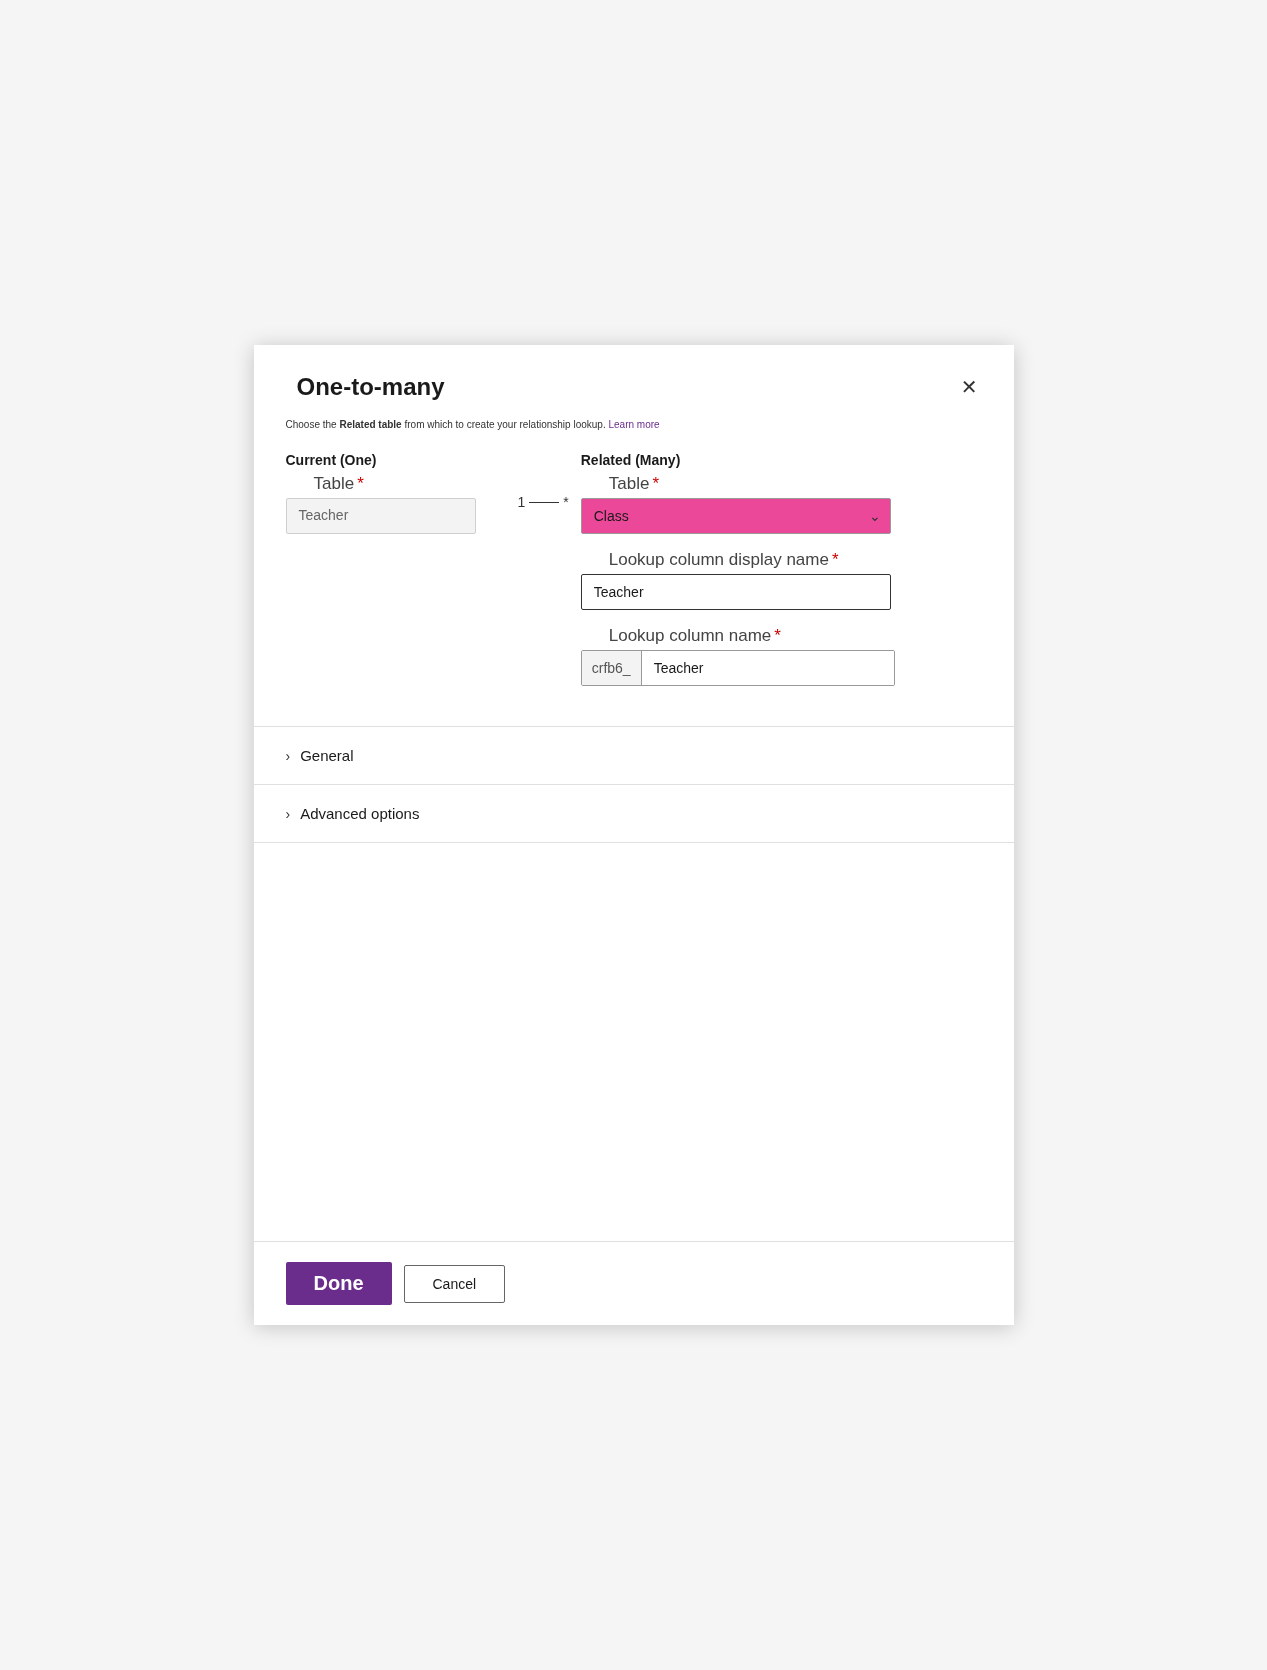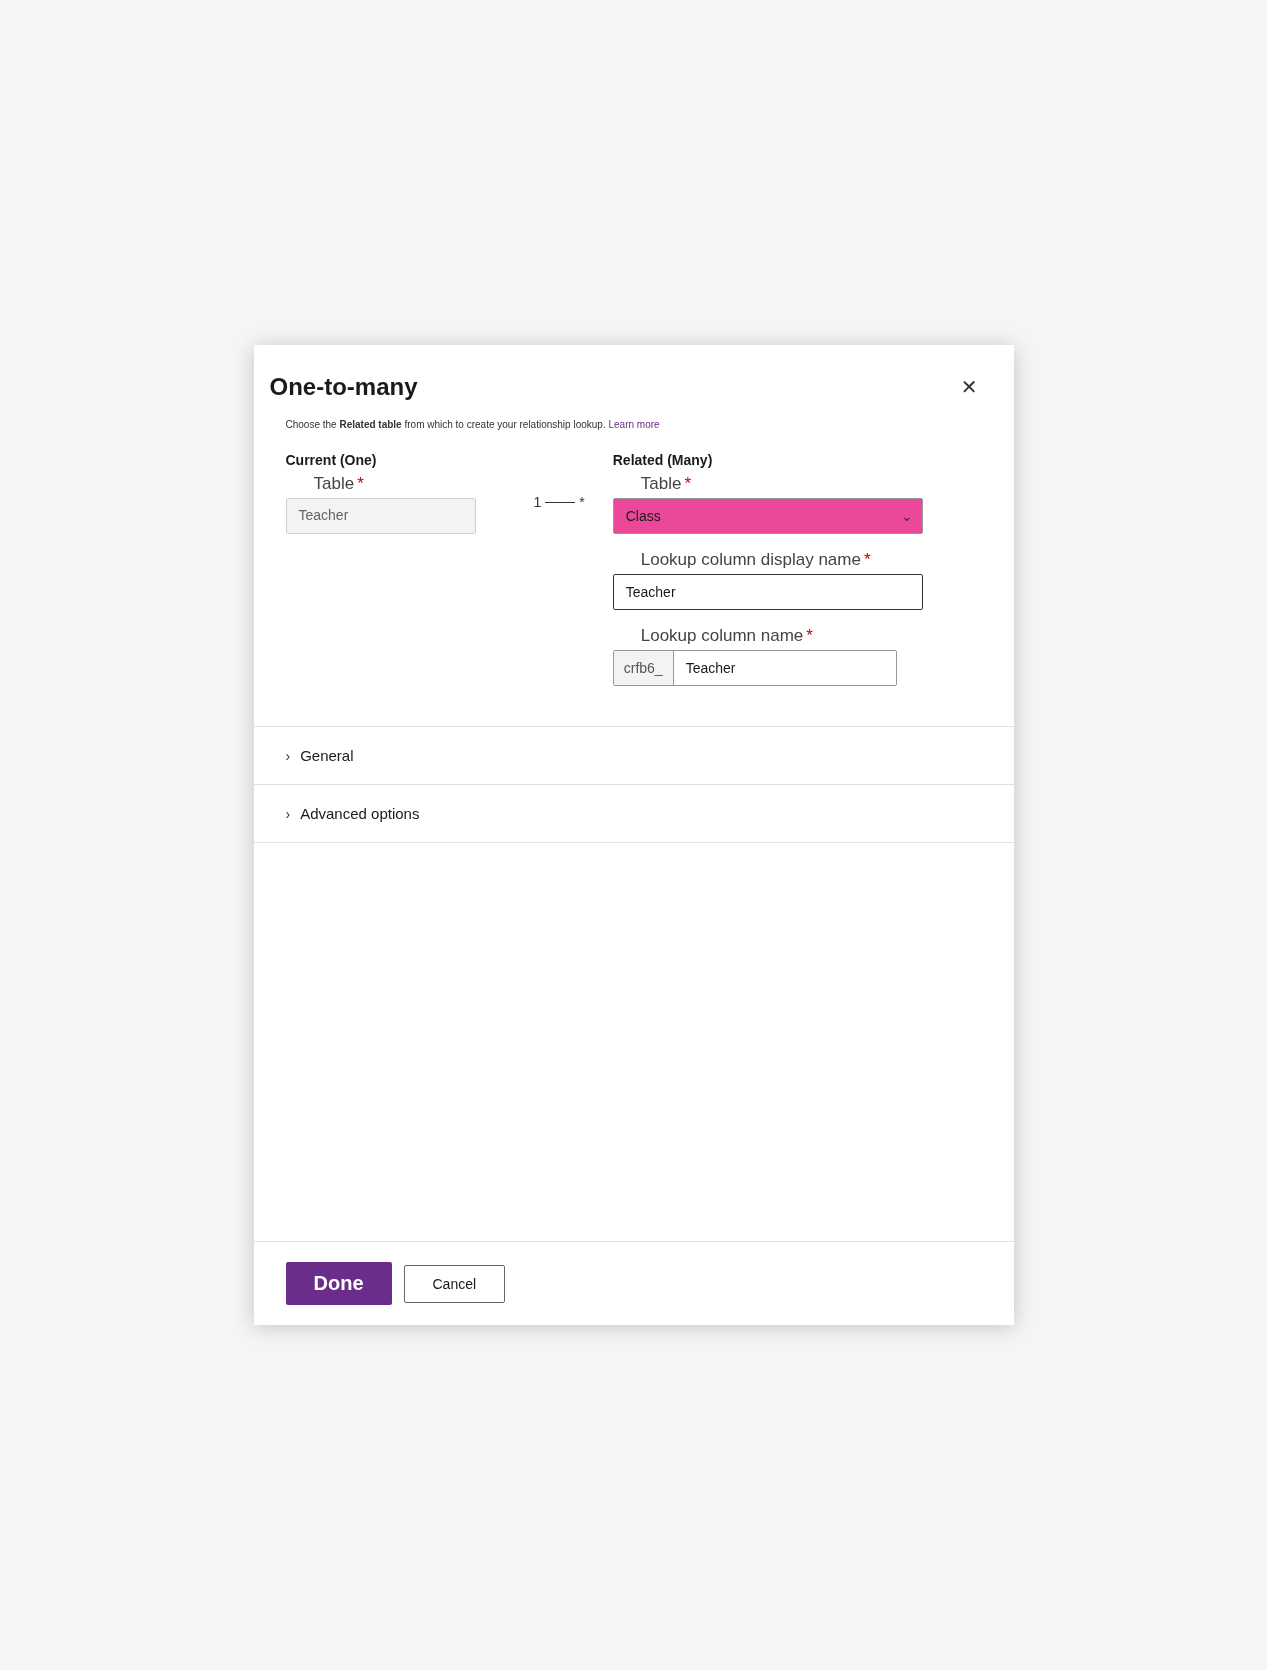"One-to-many" .dialog-header { padding: 28px 32px 16px 16px -> 28px 32px 16px 43px }
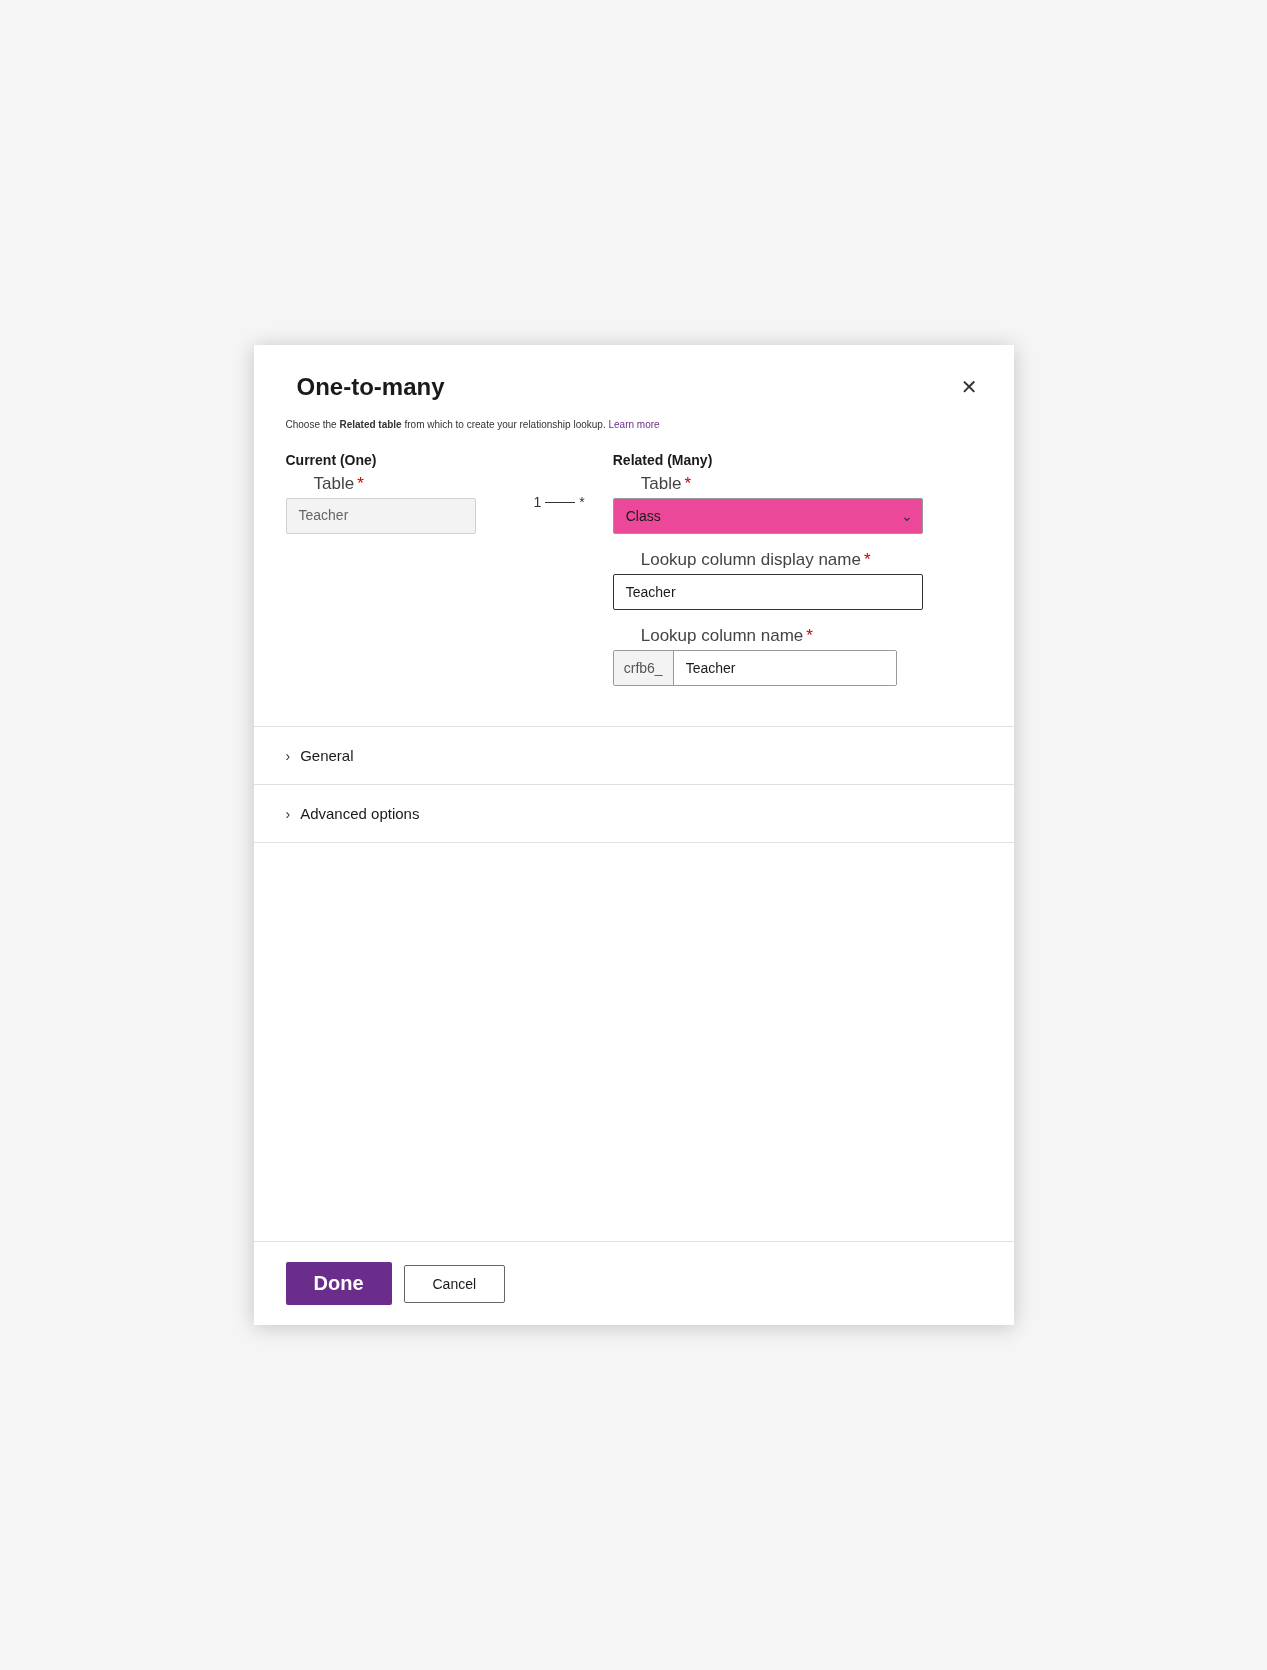"Current (One)" .columns-row { gap: 16px -> 0 }
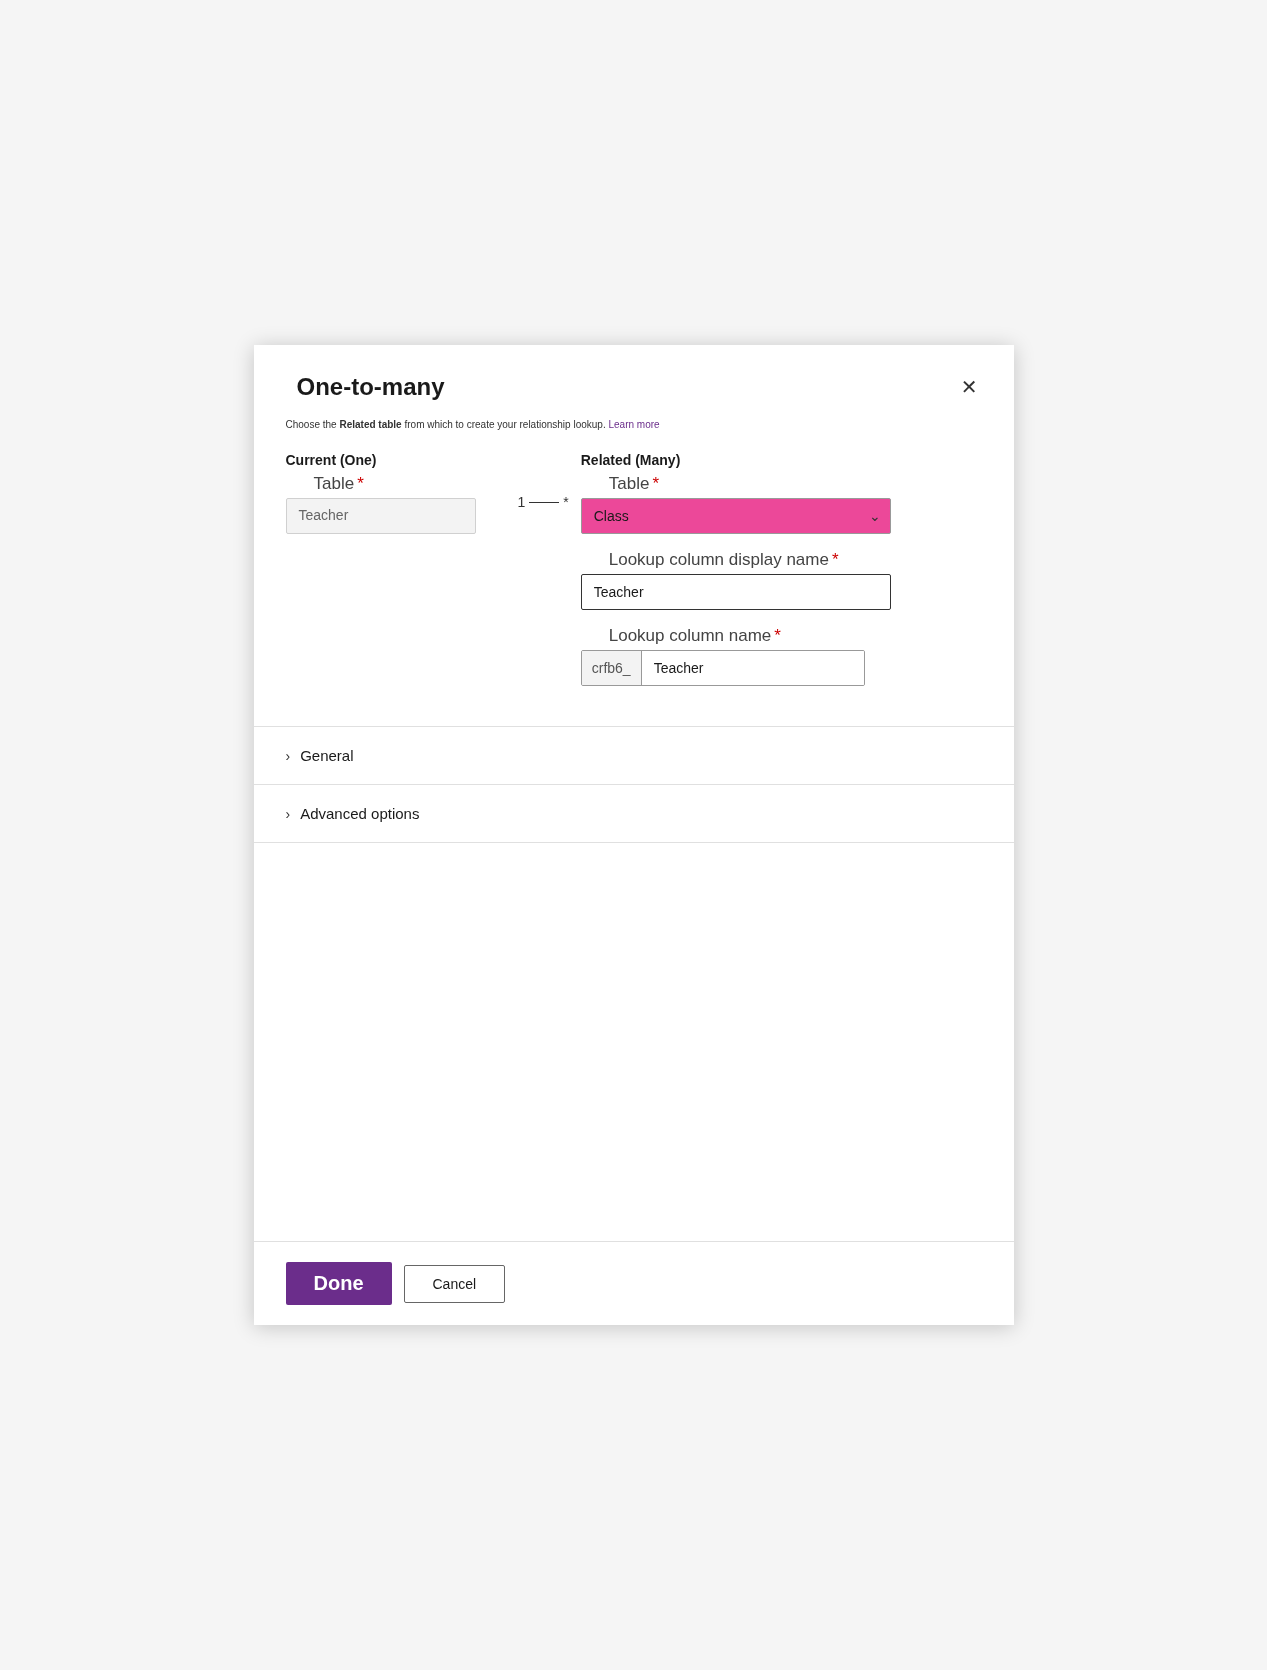"crfb6_" .lookup-name-container { width: 284px -> 314px }
